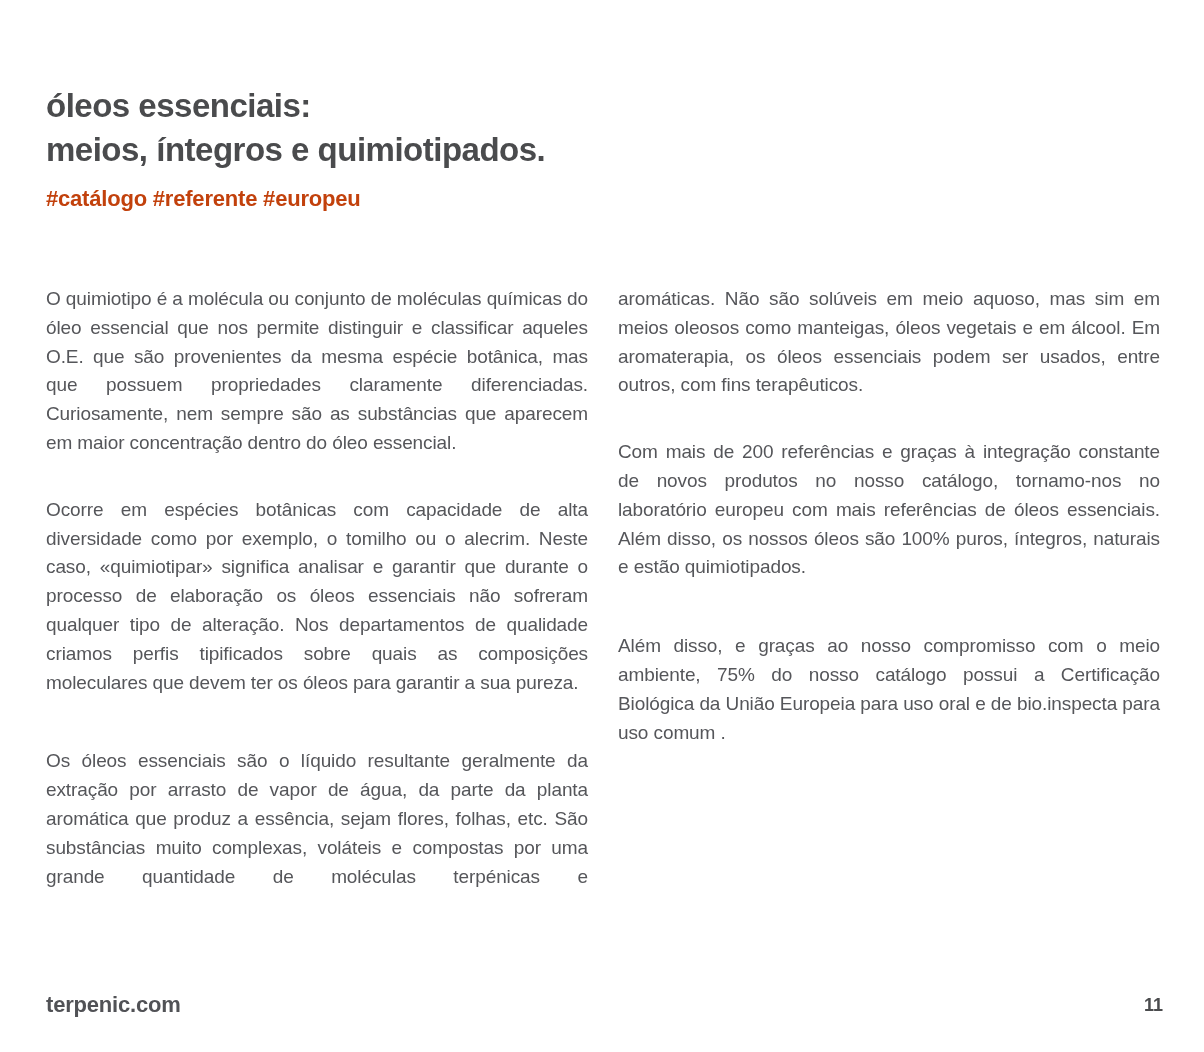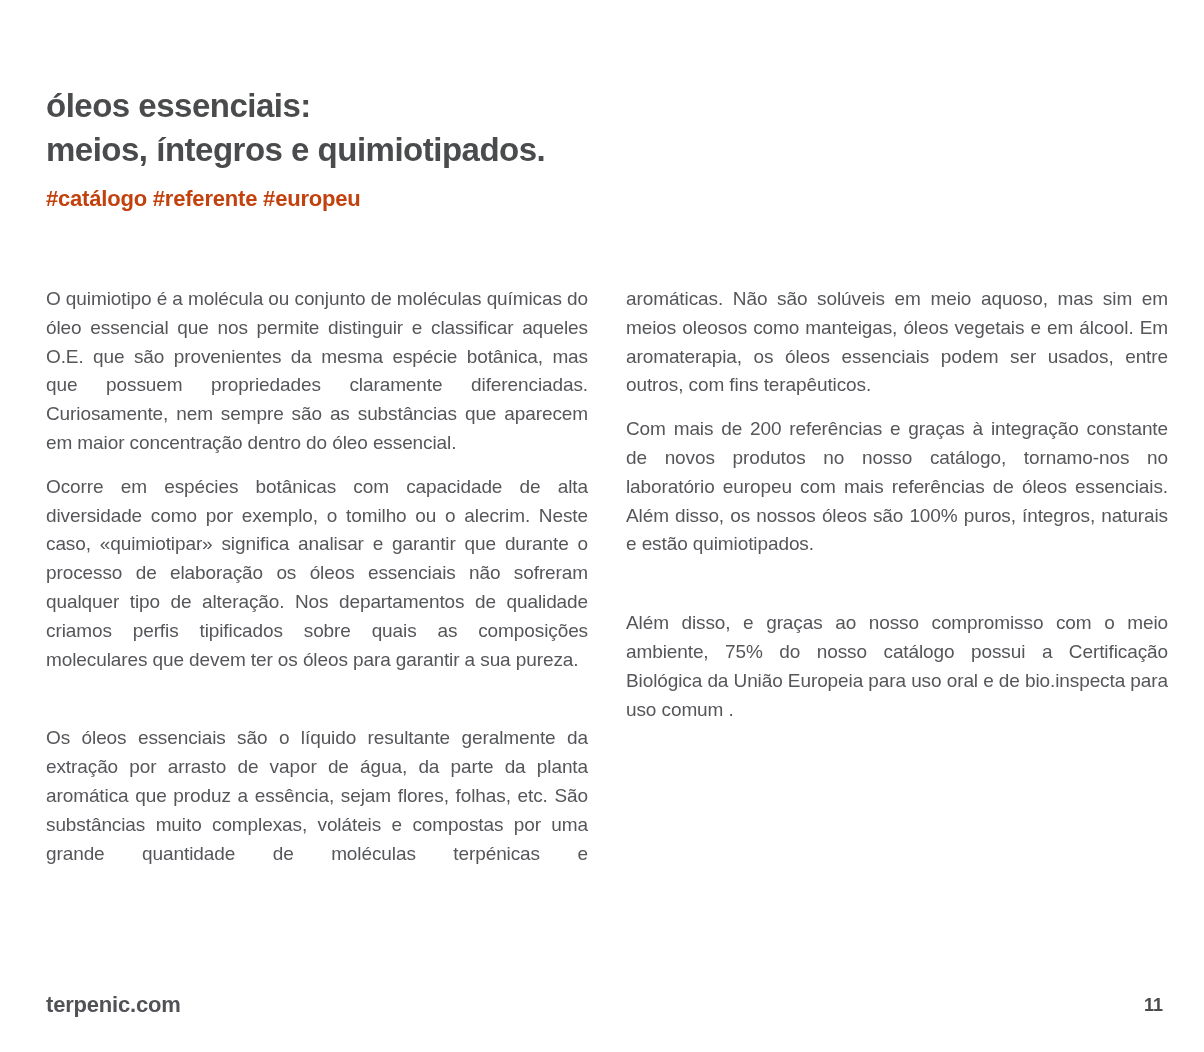"O quimiotipo é a molécula" .columns { gap: 38px -> 30px }
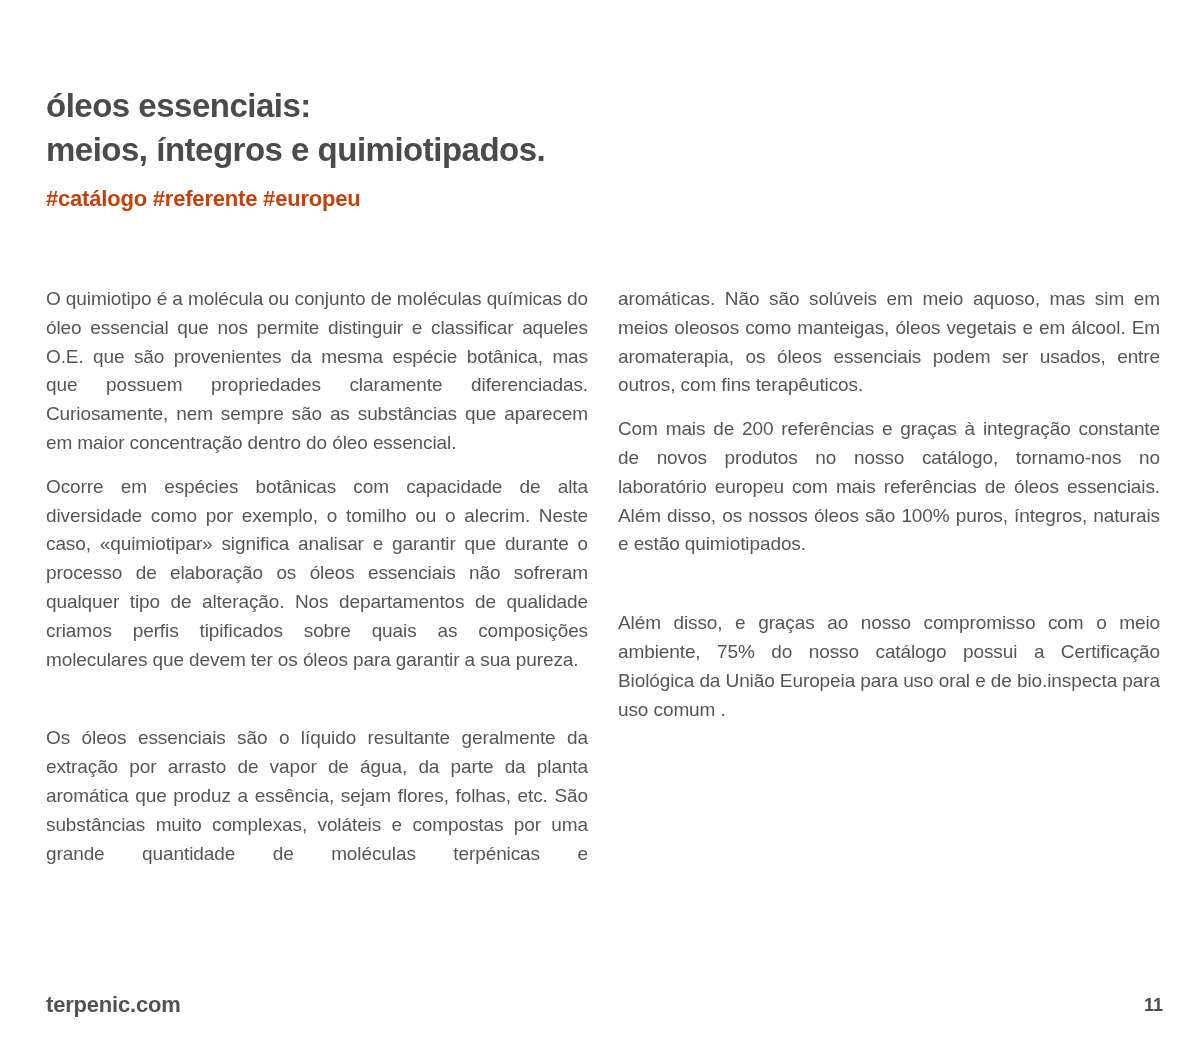"Com mais de 200 referências" .col p.gap-normal { margin-top: 15px -> 38px }
